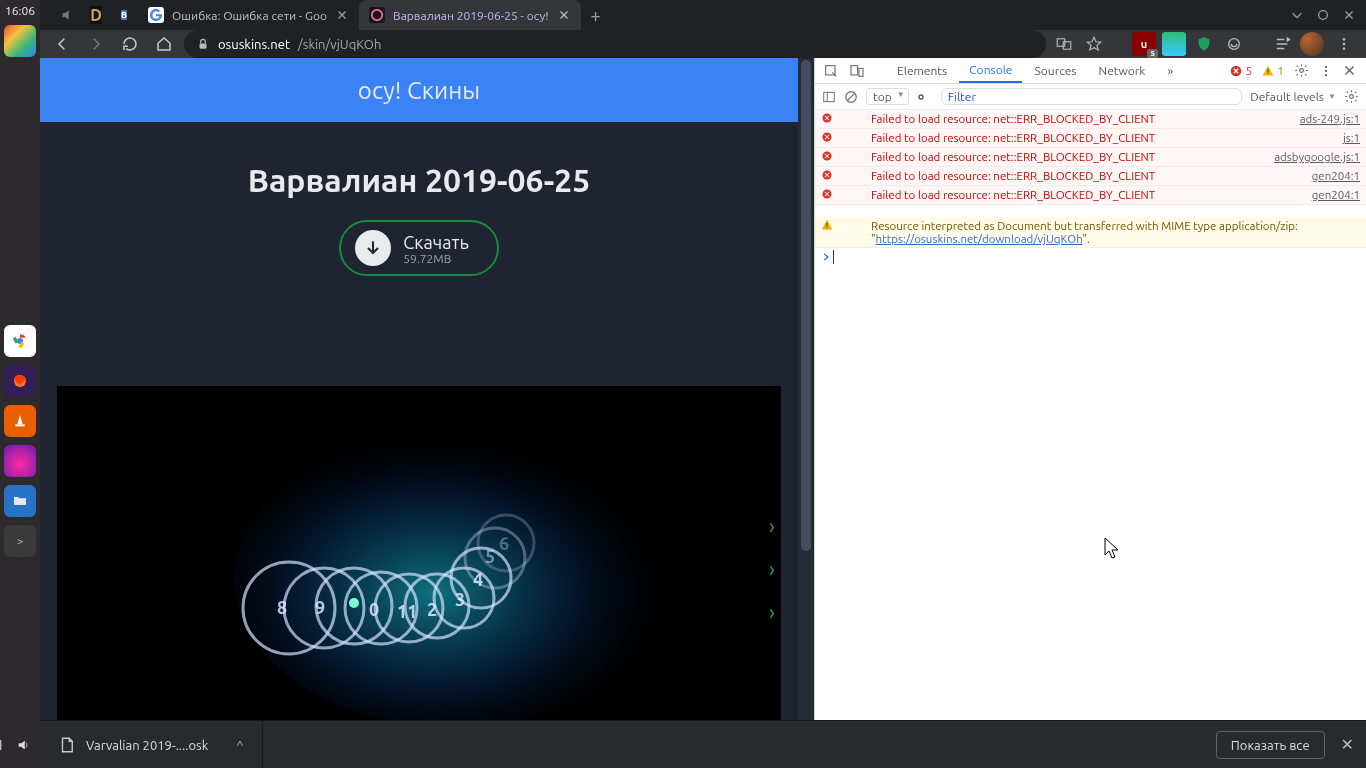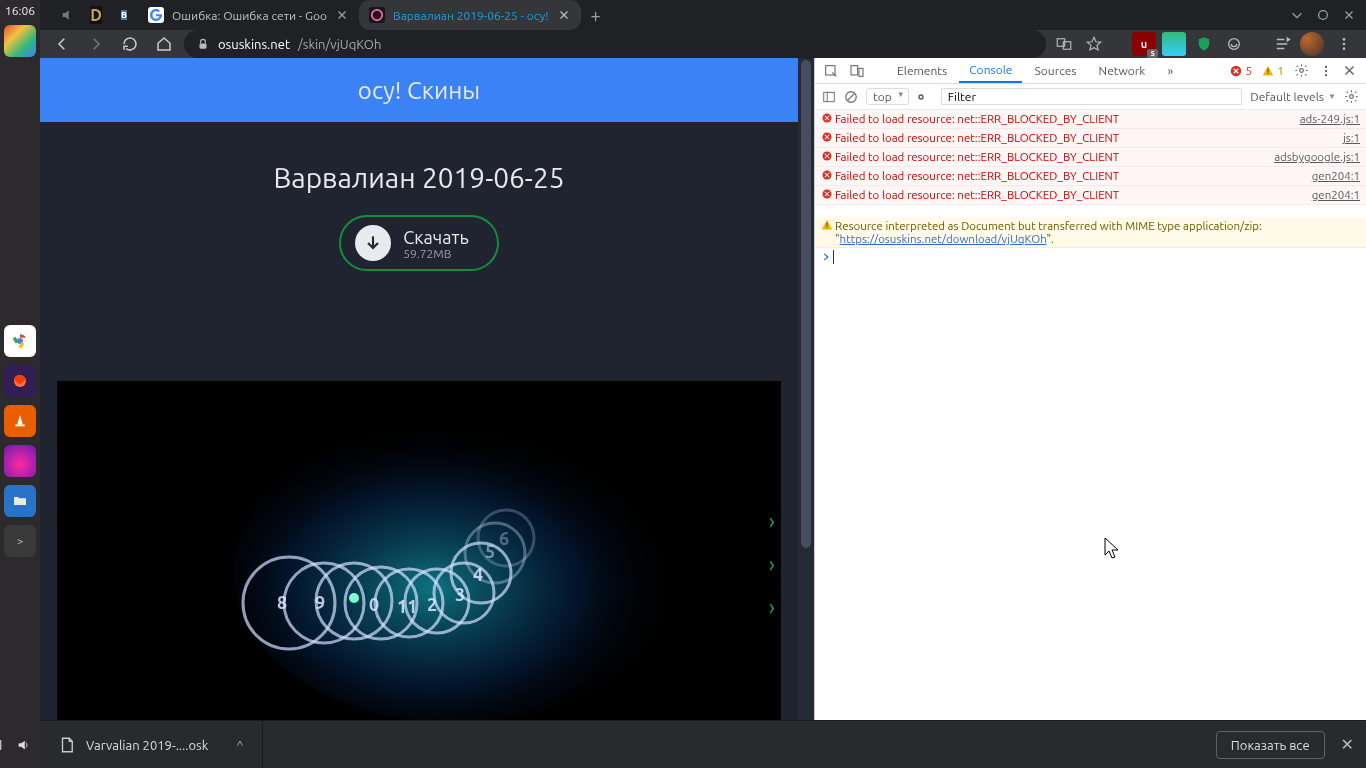"Варвалиан 2019-06-25 - осу!" .tab.active { border-radius: 11px -> none; color: #0ea5e9 -> #c4b5fd }
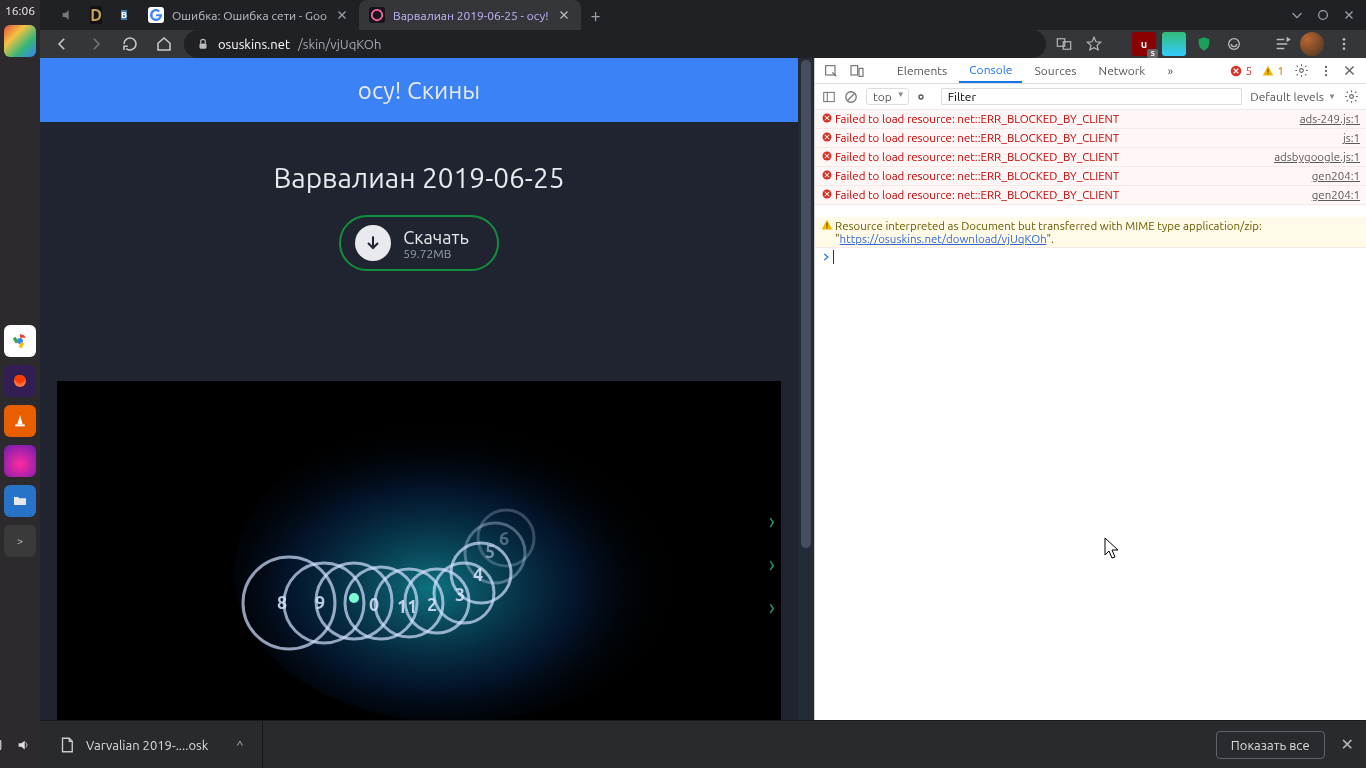"Filter" .devfilter .filter-input { border-radius: 1px -> 6px; color: #000000 -> #1d4ed8 }
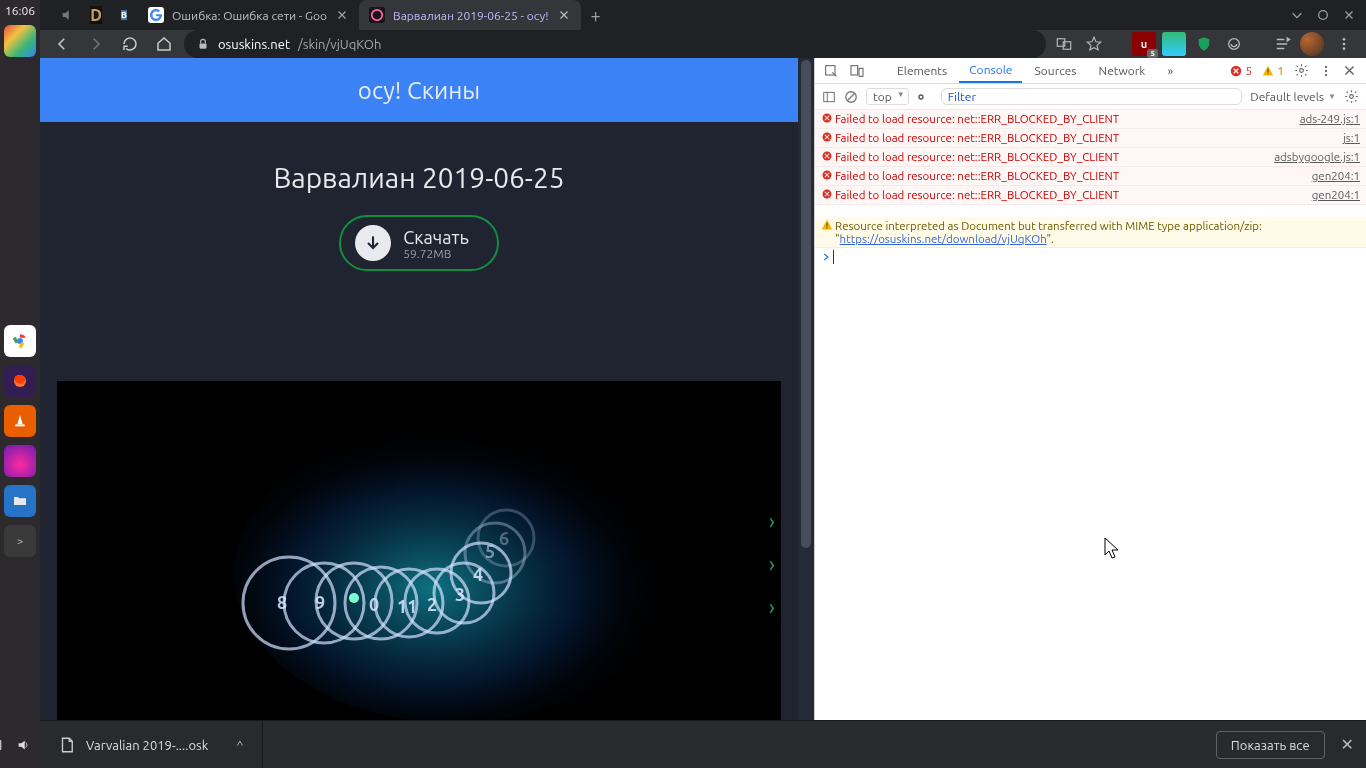"Failed to load resource:" .row { gap: none -> 36px }
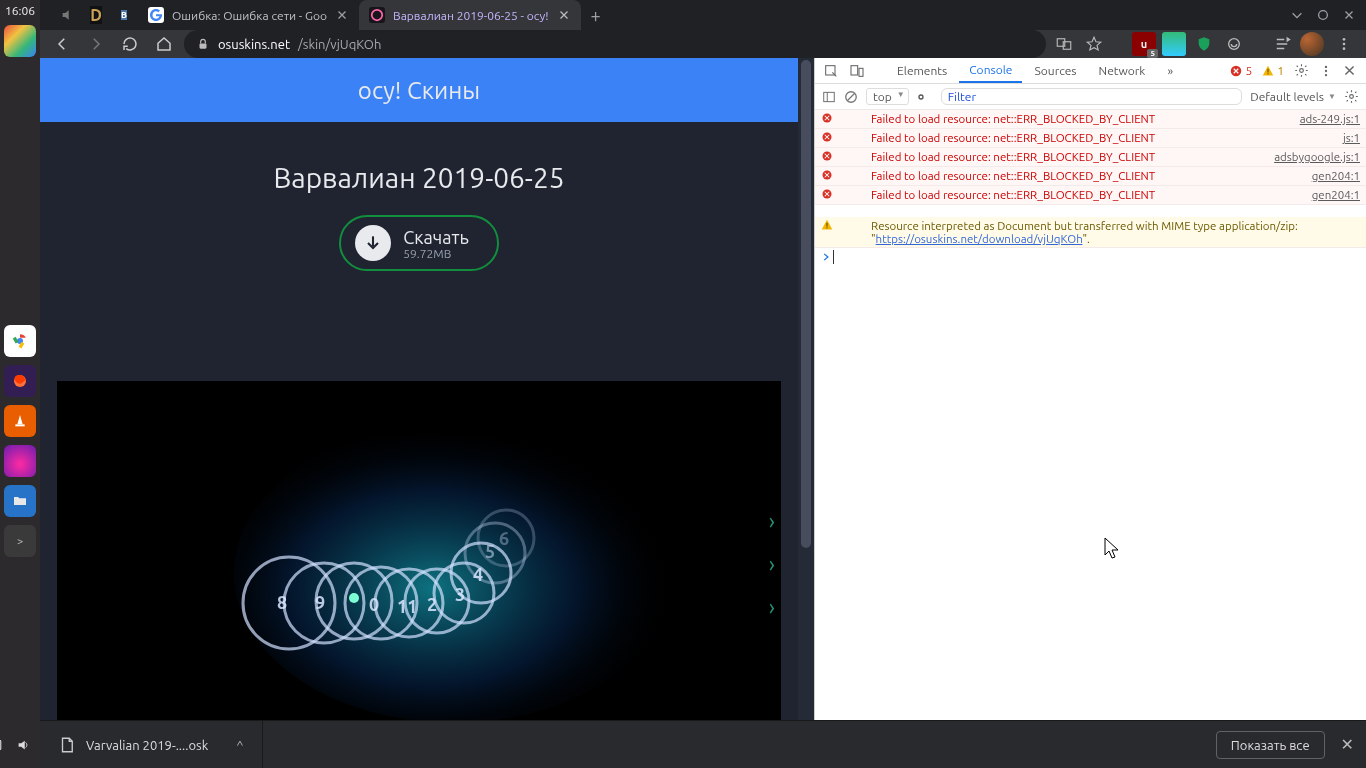"Варвалиан 2019-06-25" .skin-title { font-size: 28px -> 32px; font-weight: 400 -> 700 }
